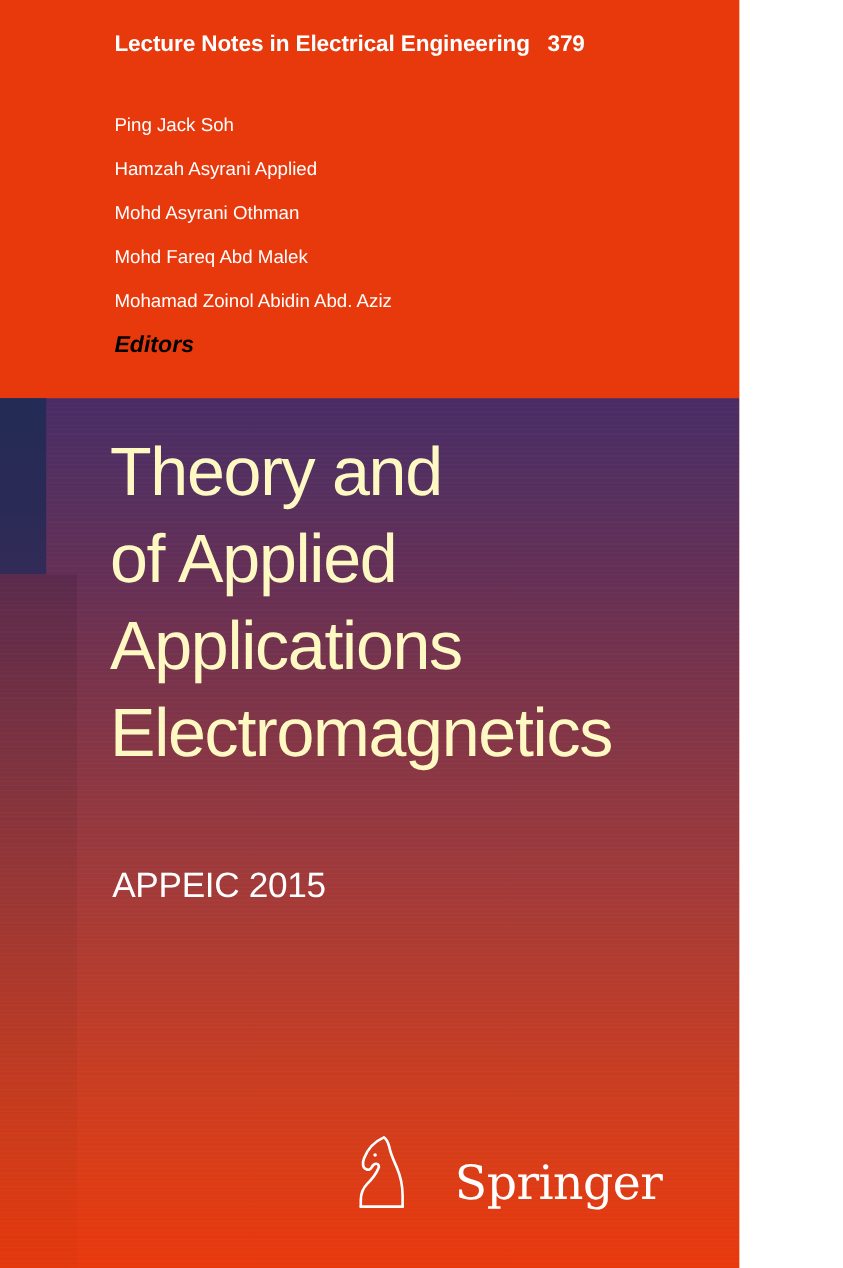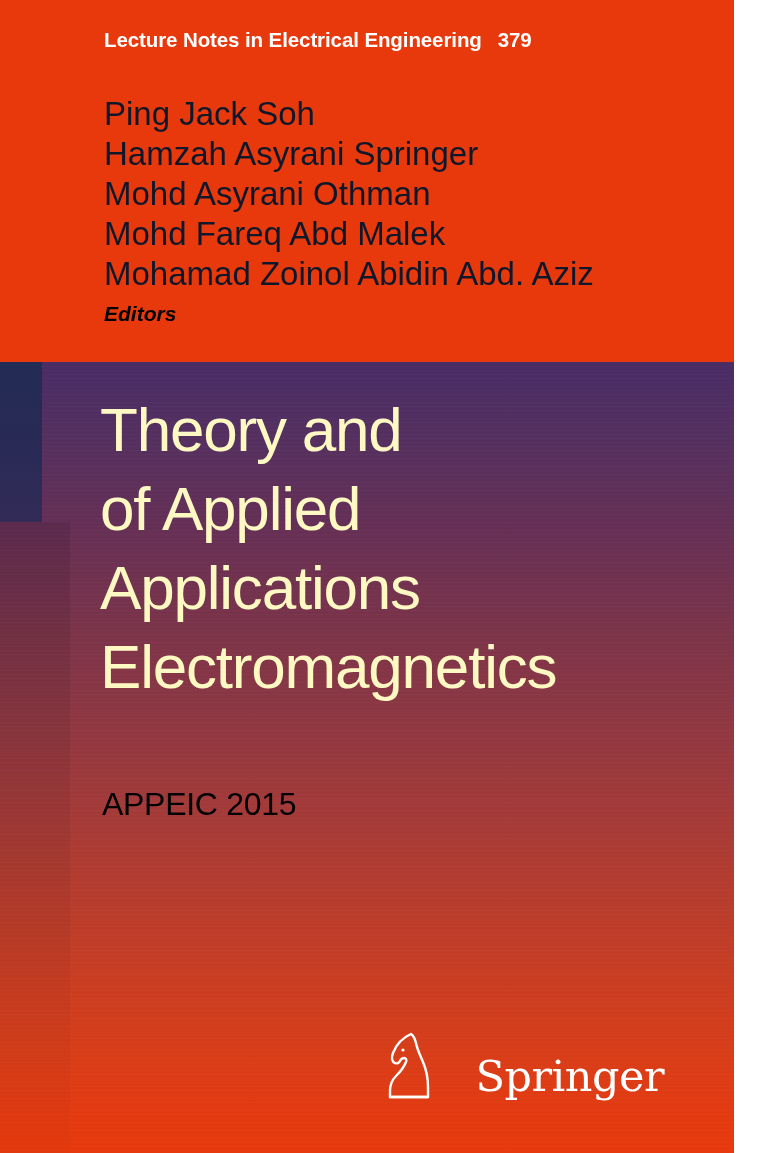"Lecture Notes in Electrical Engineering" .cover { width: 734px -> 672px }
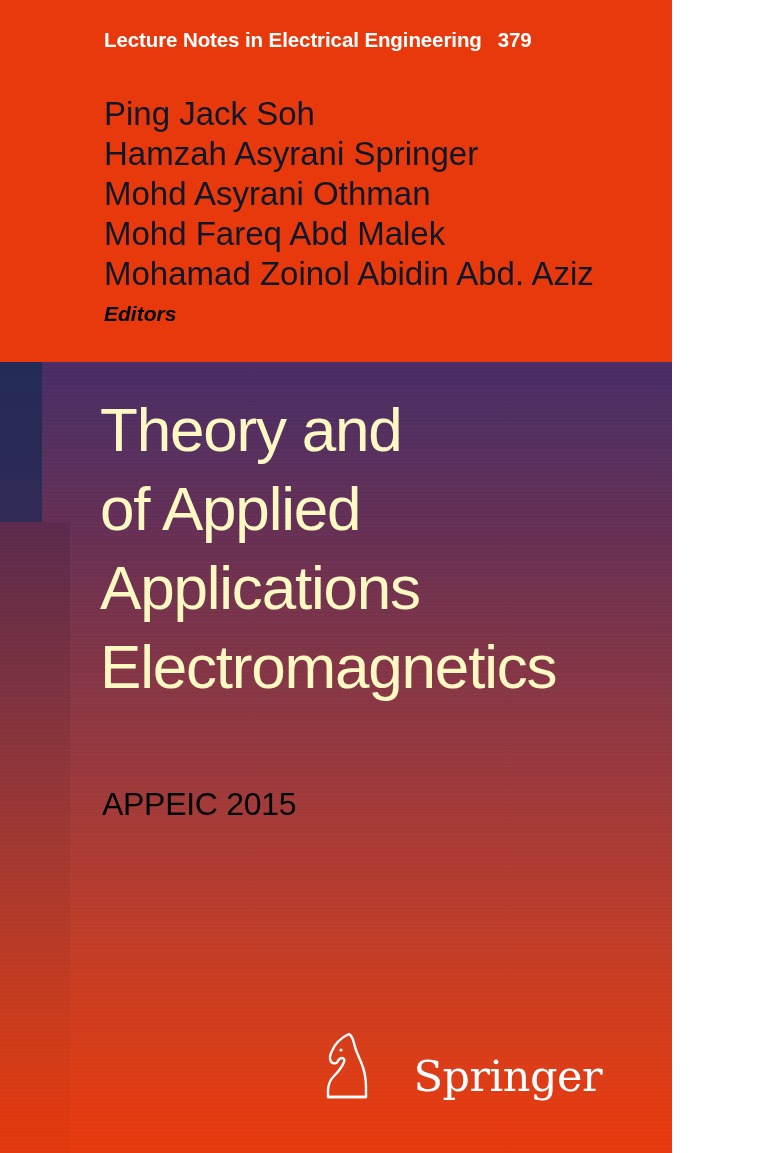"Ping Jack Soh" .editor-name { color: #0f172a -> #ffffff; font-size: 33px -> 17px }
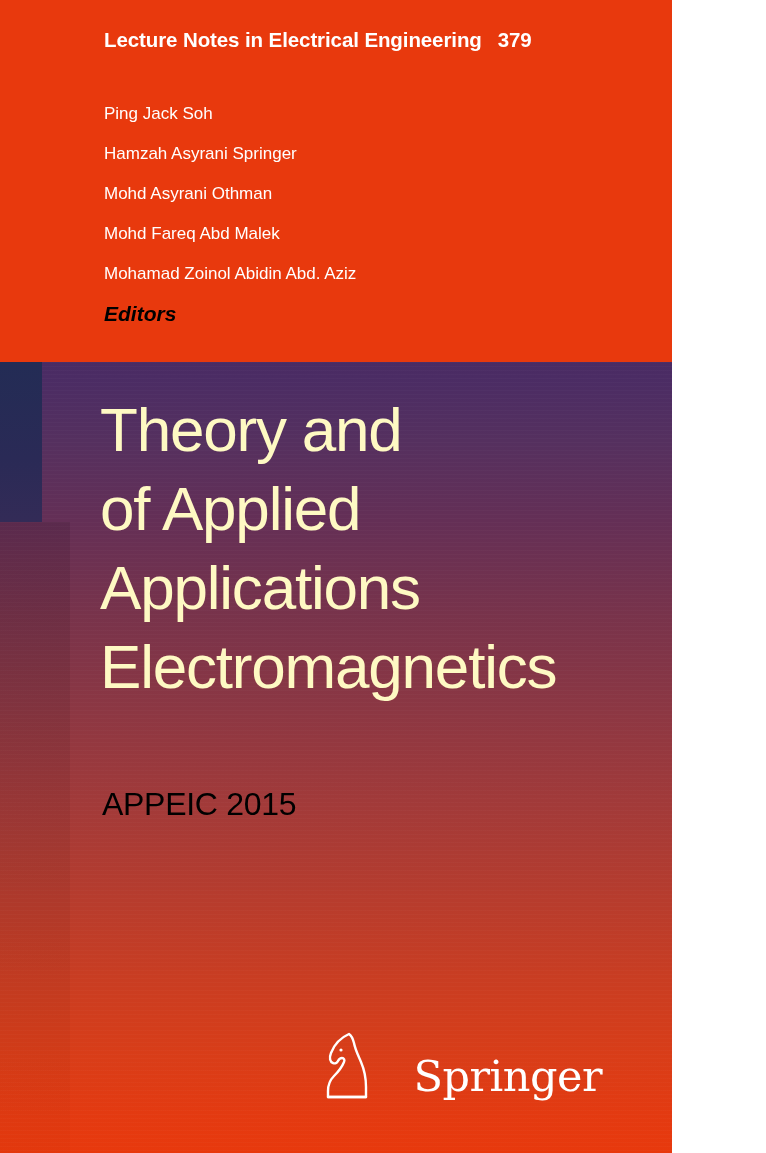"Hamzah Asyrani Springer" div.editor-name { text: Springer -> Applied }
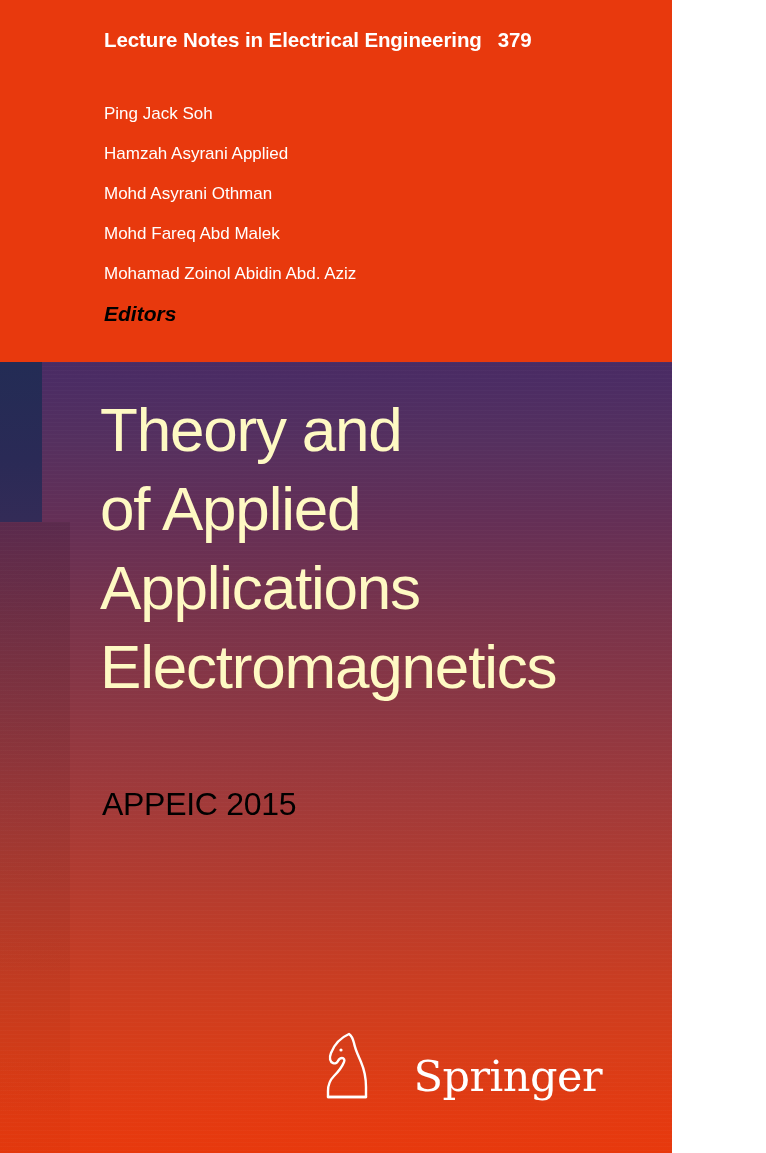"APPEIC 2015" .subtitle { color: #000000 -> #ffffff }
